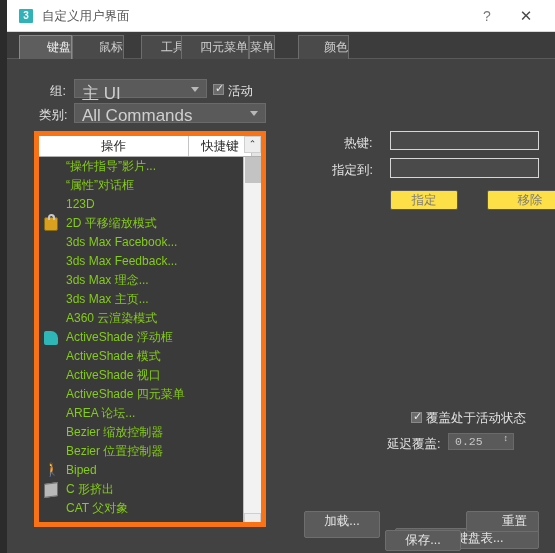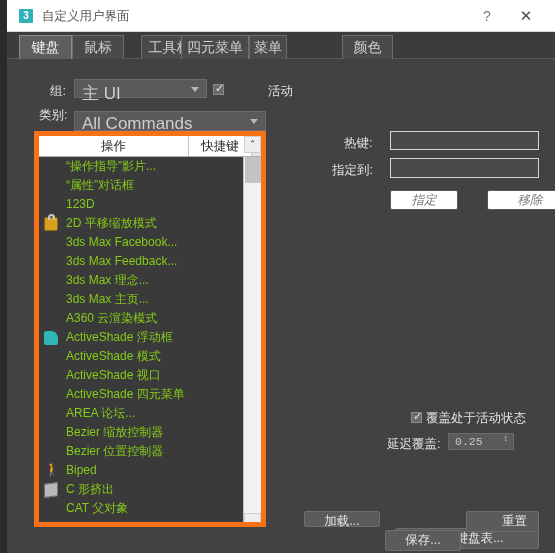"键盘" .tab { font-size: 14px -> 12px; text-align: center -> right }
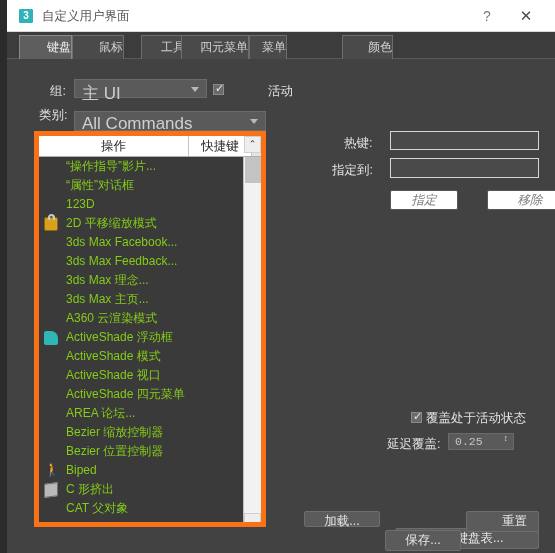"菜单" div.tab { width: 38px -> 26px }
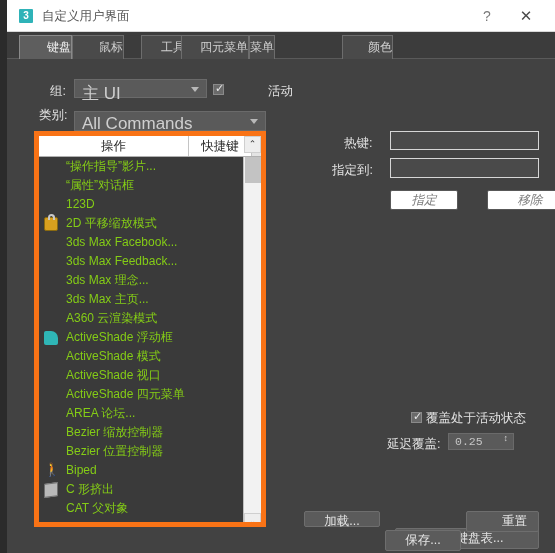"颜色" div.tab { margin-left: 44px -> none }
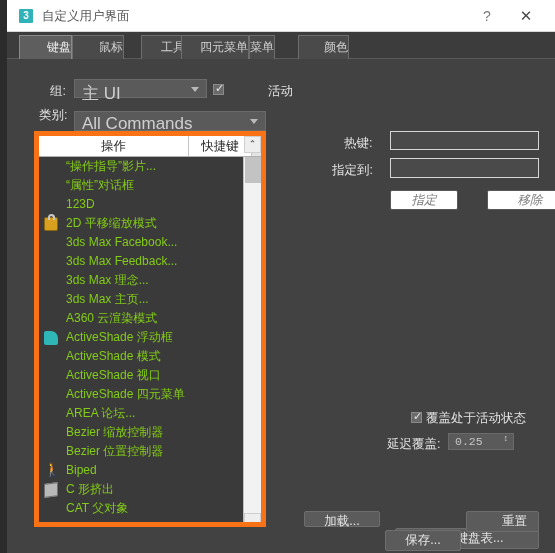"活动" div.lbl { margin-left: 40px -> none }
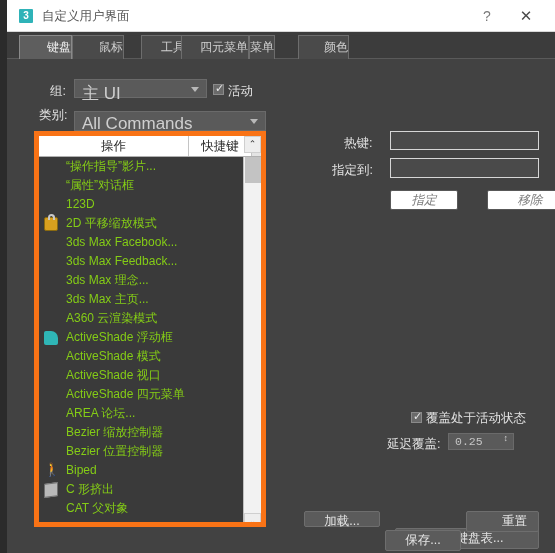"All Commands" div.combo { margin-top: 8px -> none }
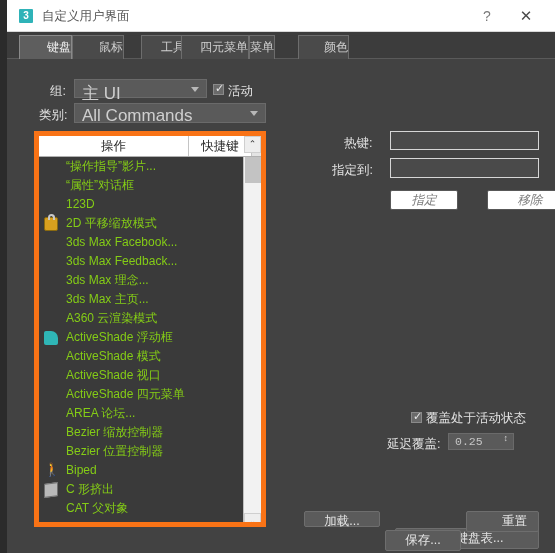"指定" .btn.disabled { background: #ffffff -> #fde047; font-style: italic -> none }
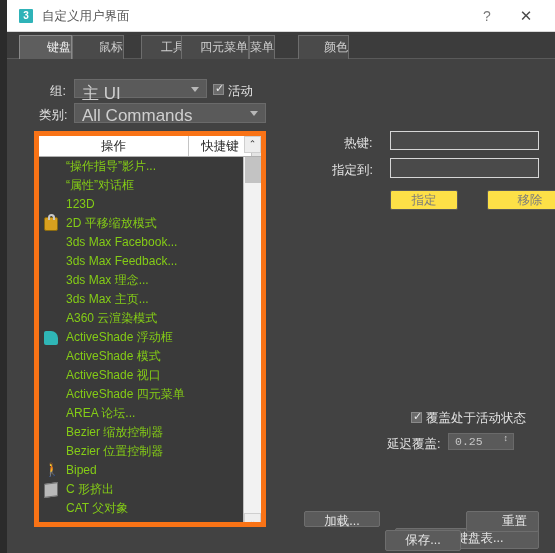"加载..." div.btn { height: 16px -> 27px }
